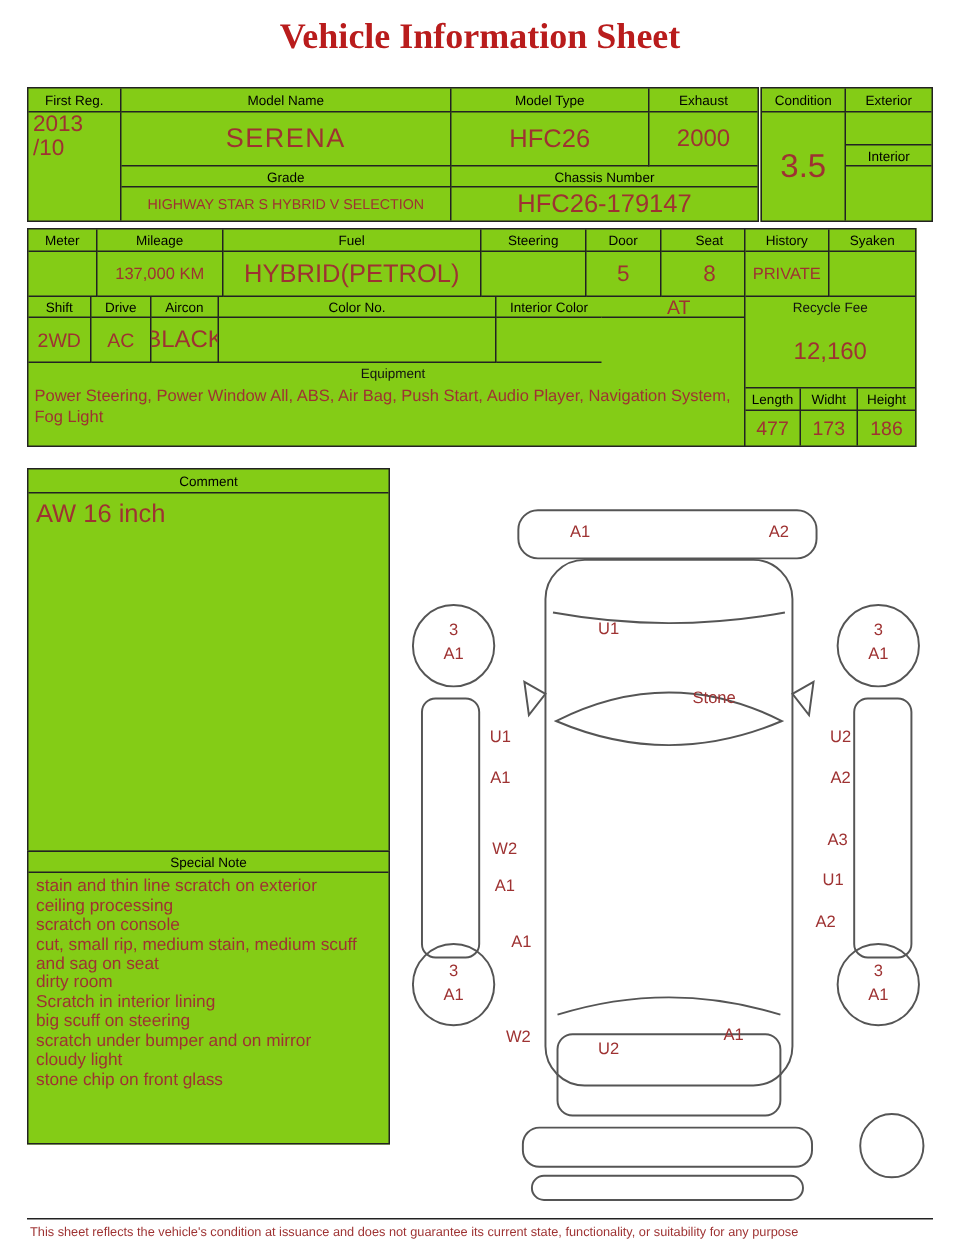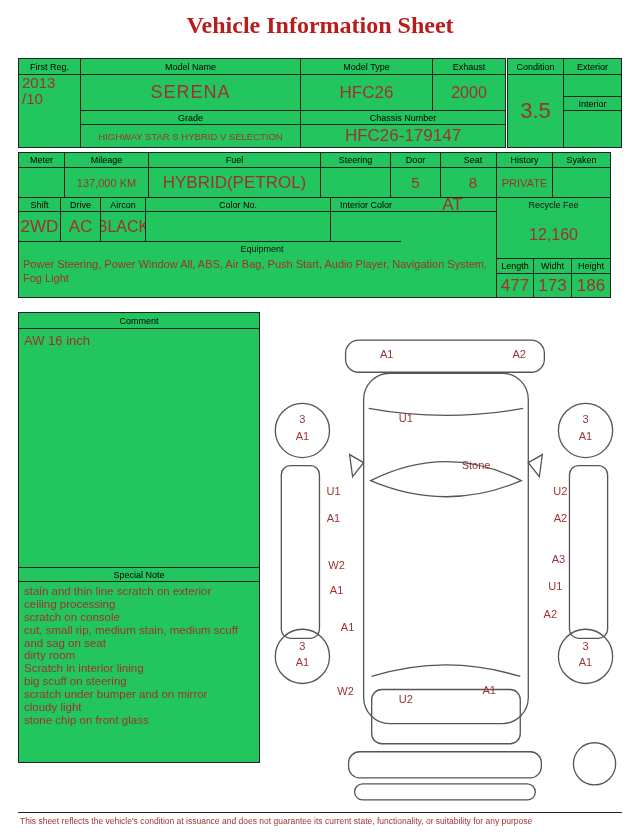"First Reg." .box { background: #22c55e -> #84cc16 }
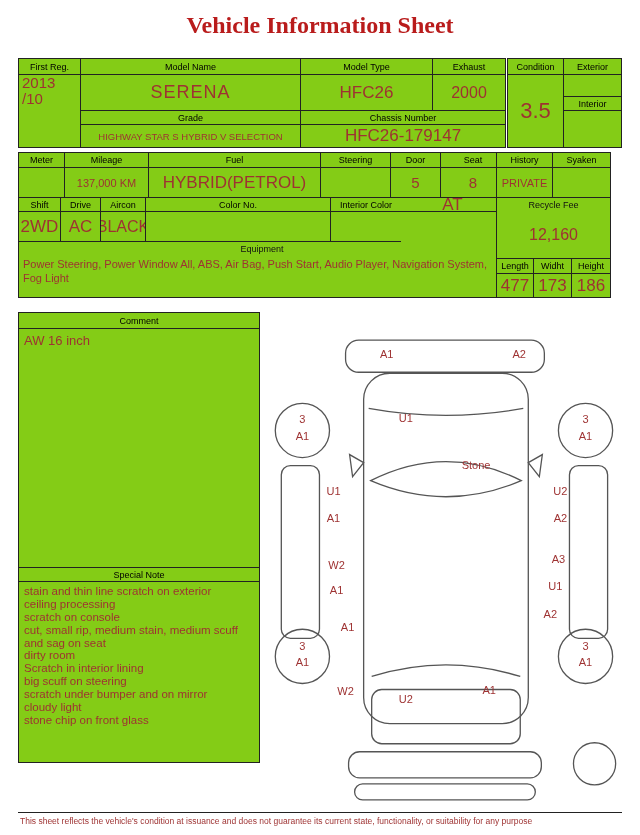"AT" .fs13 { font-size: 17px -> 13px }
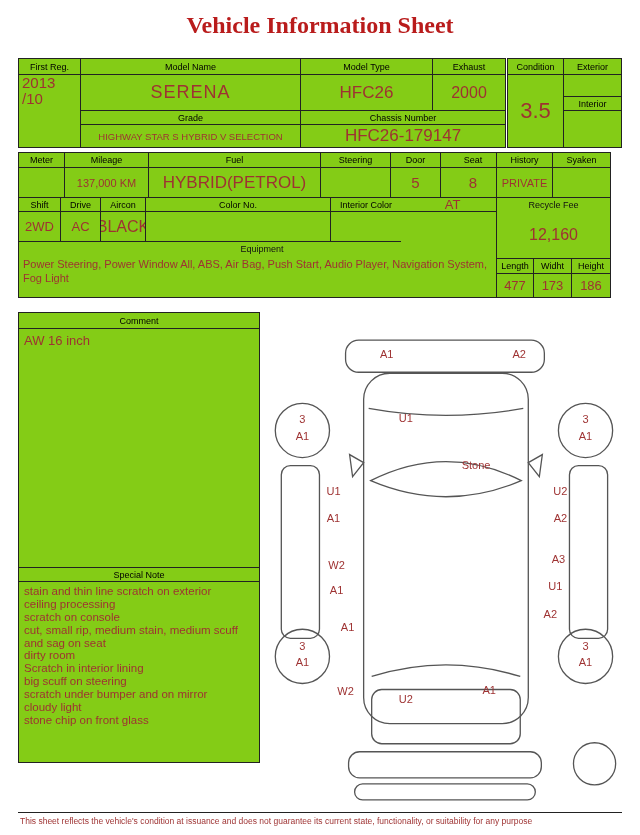"AW 16 inch" .comment-body { font-size: 13px -> 17px }
